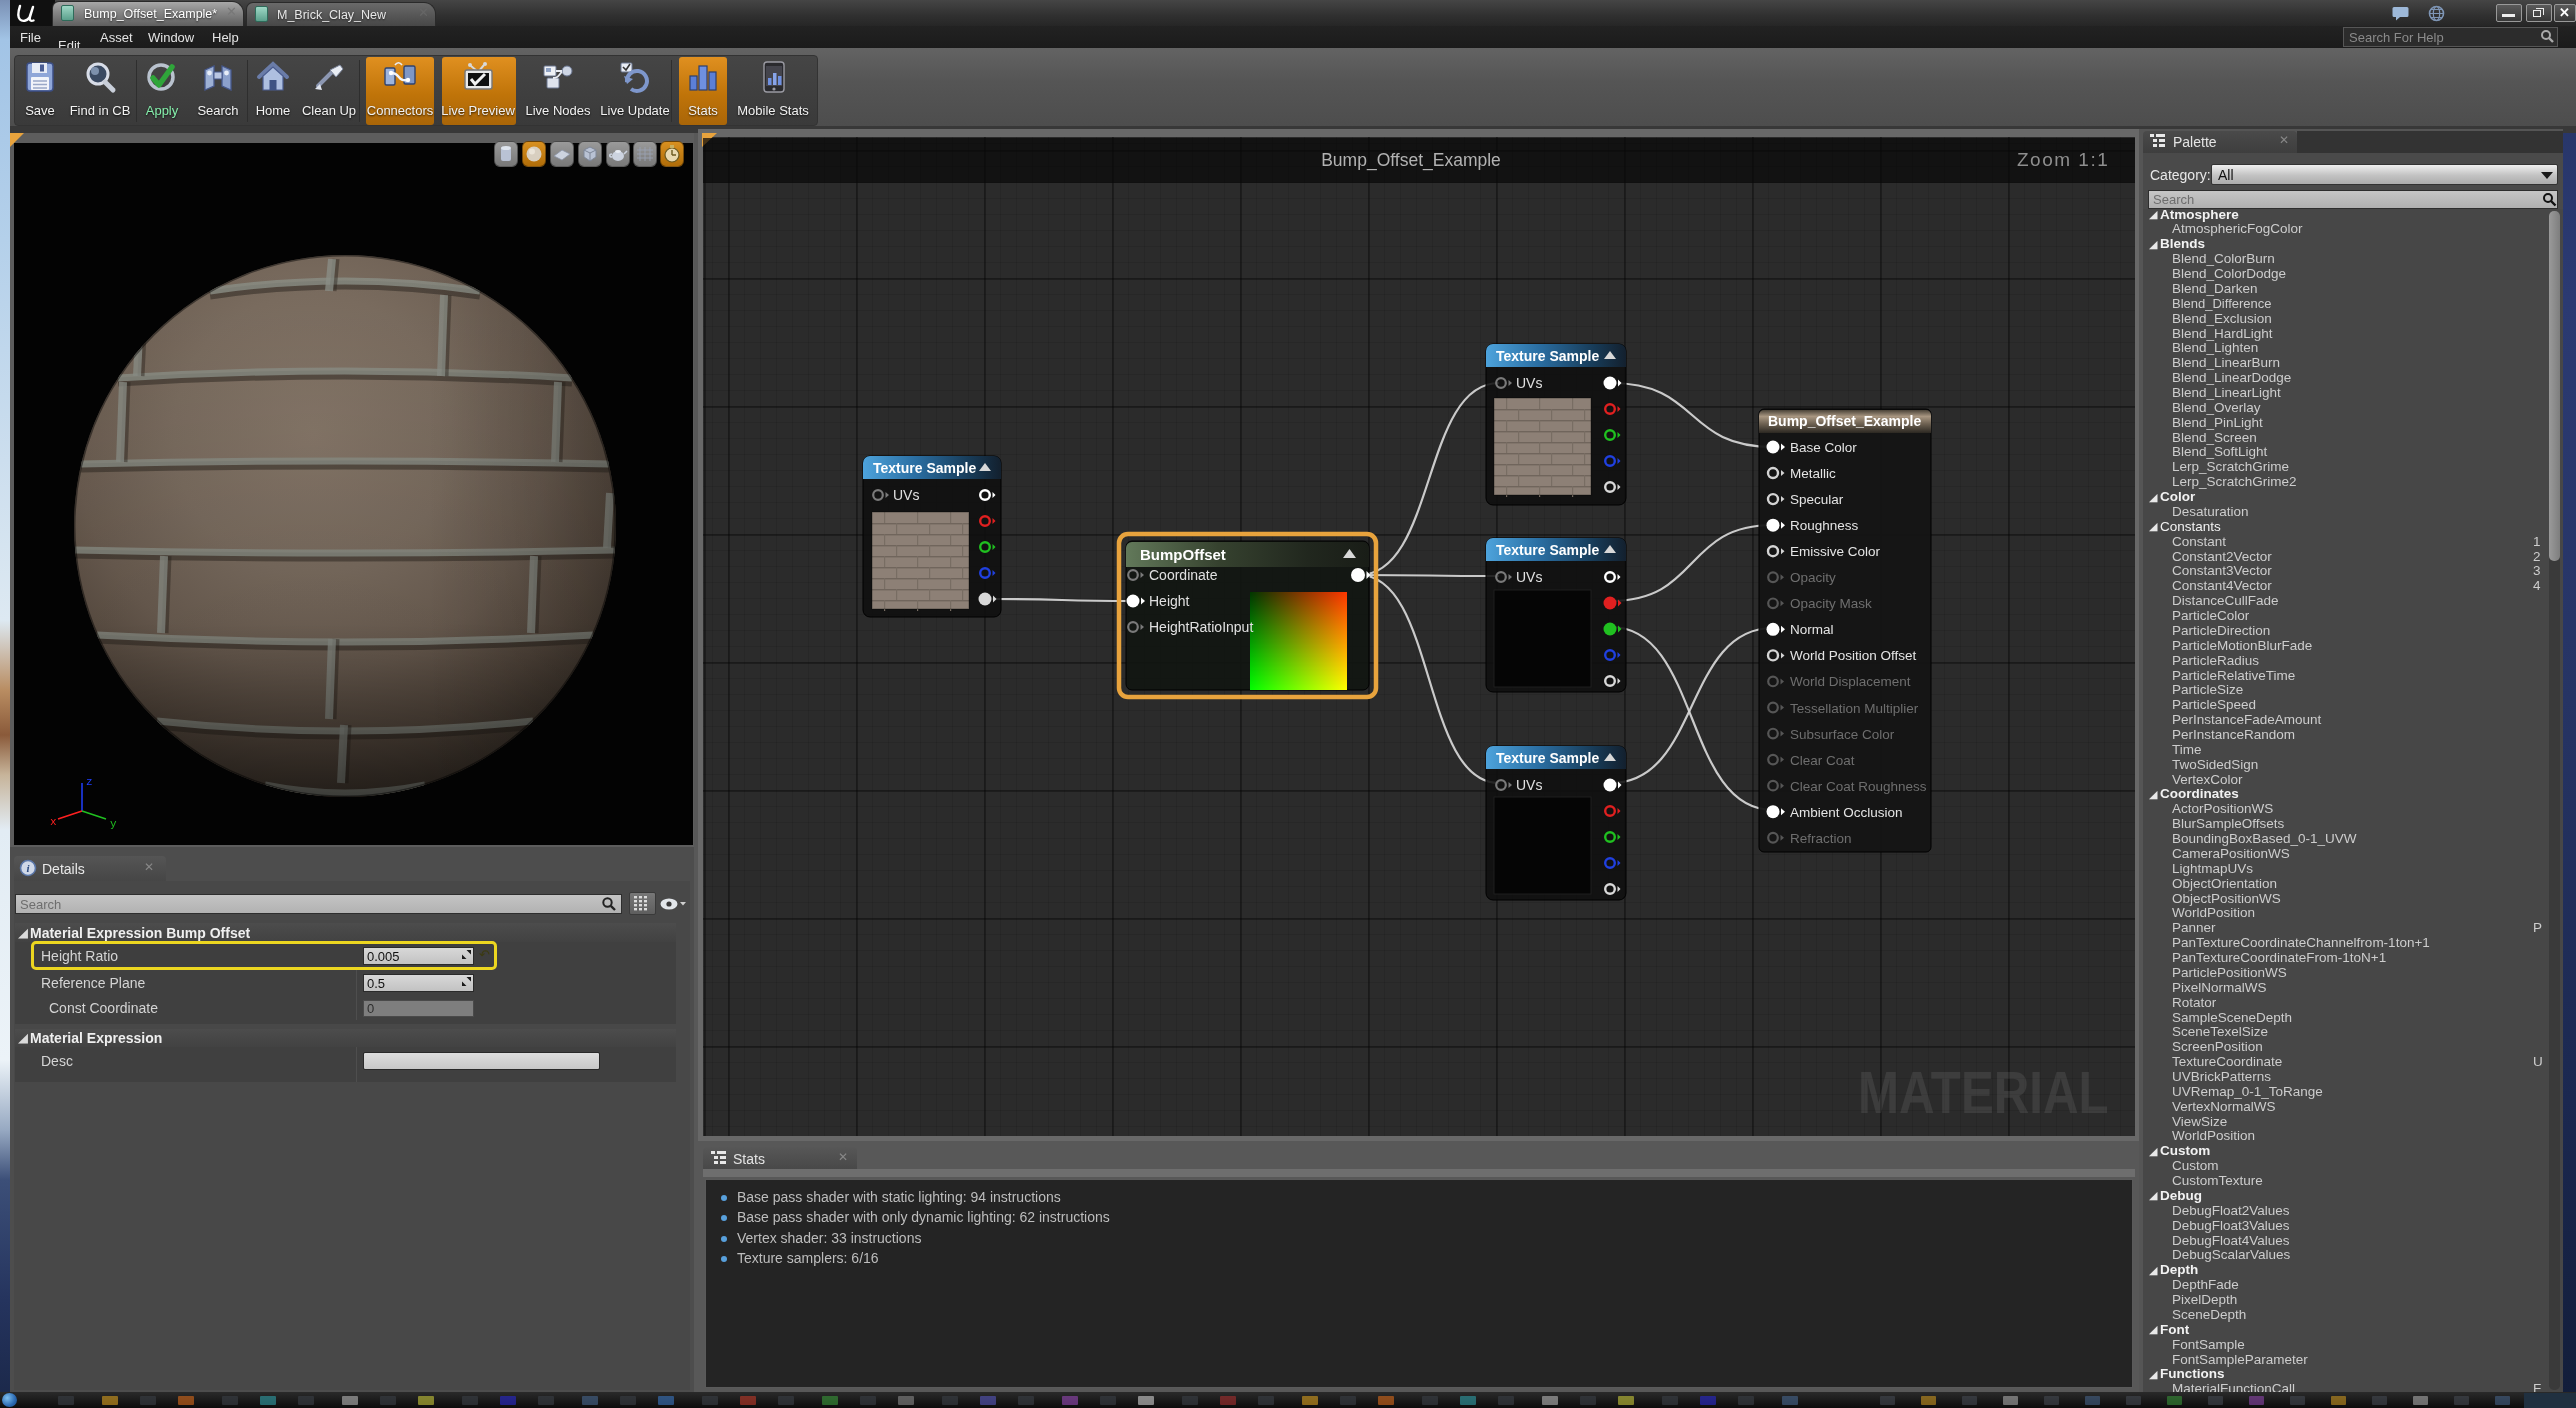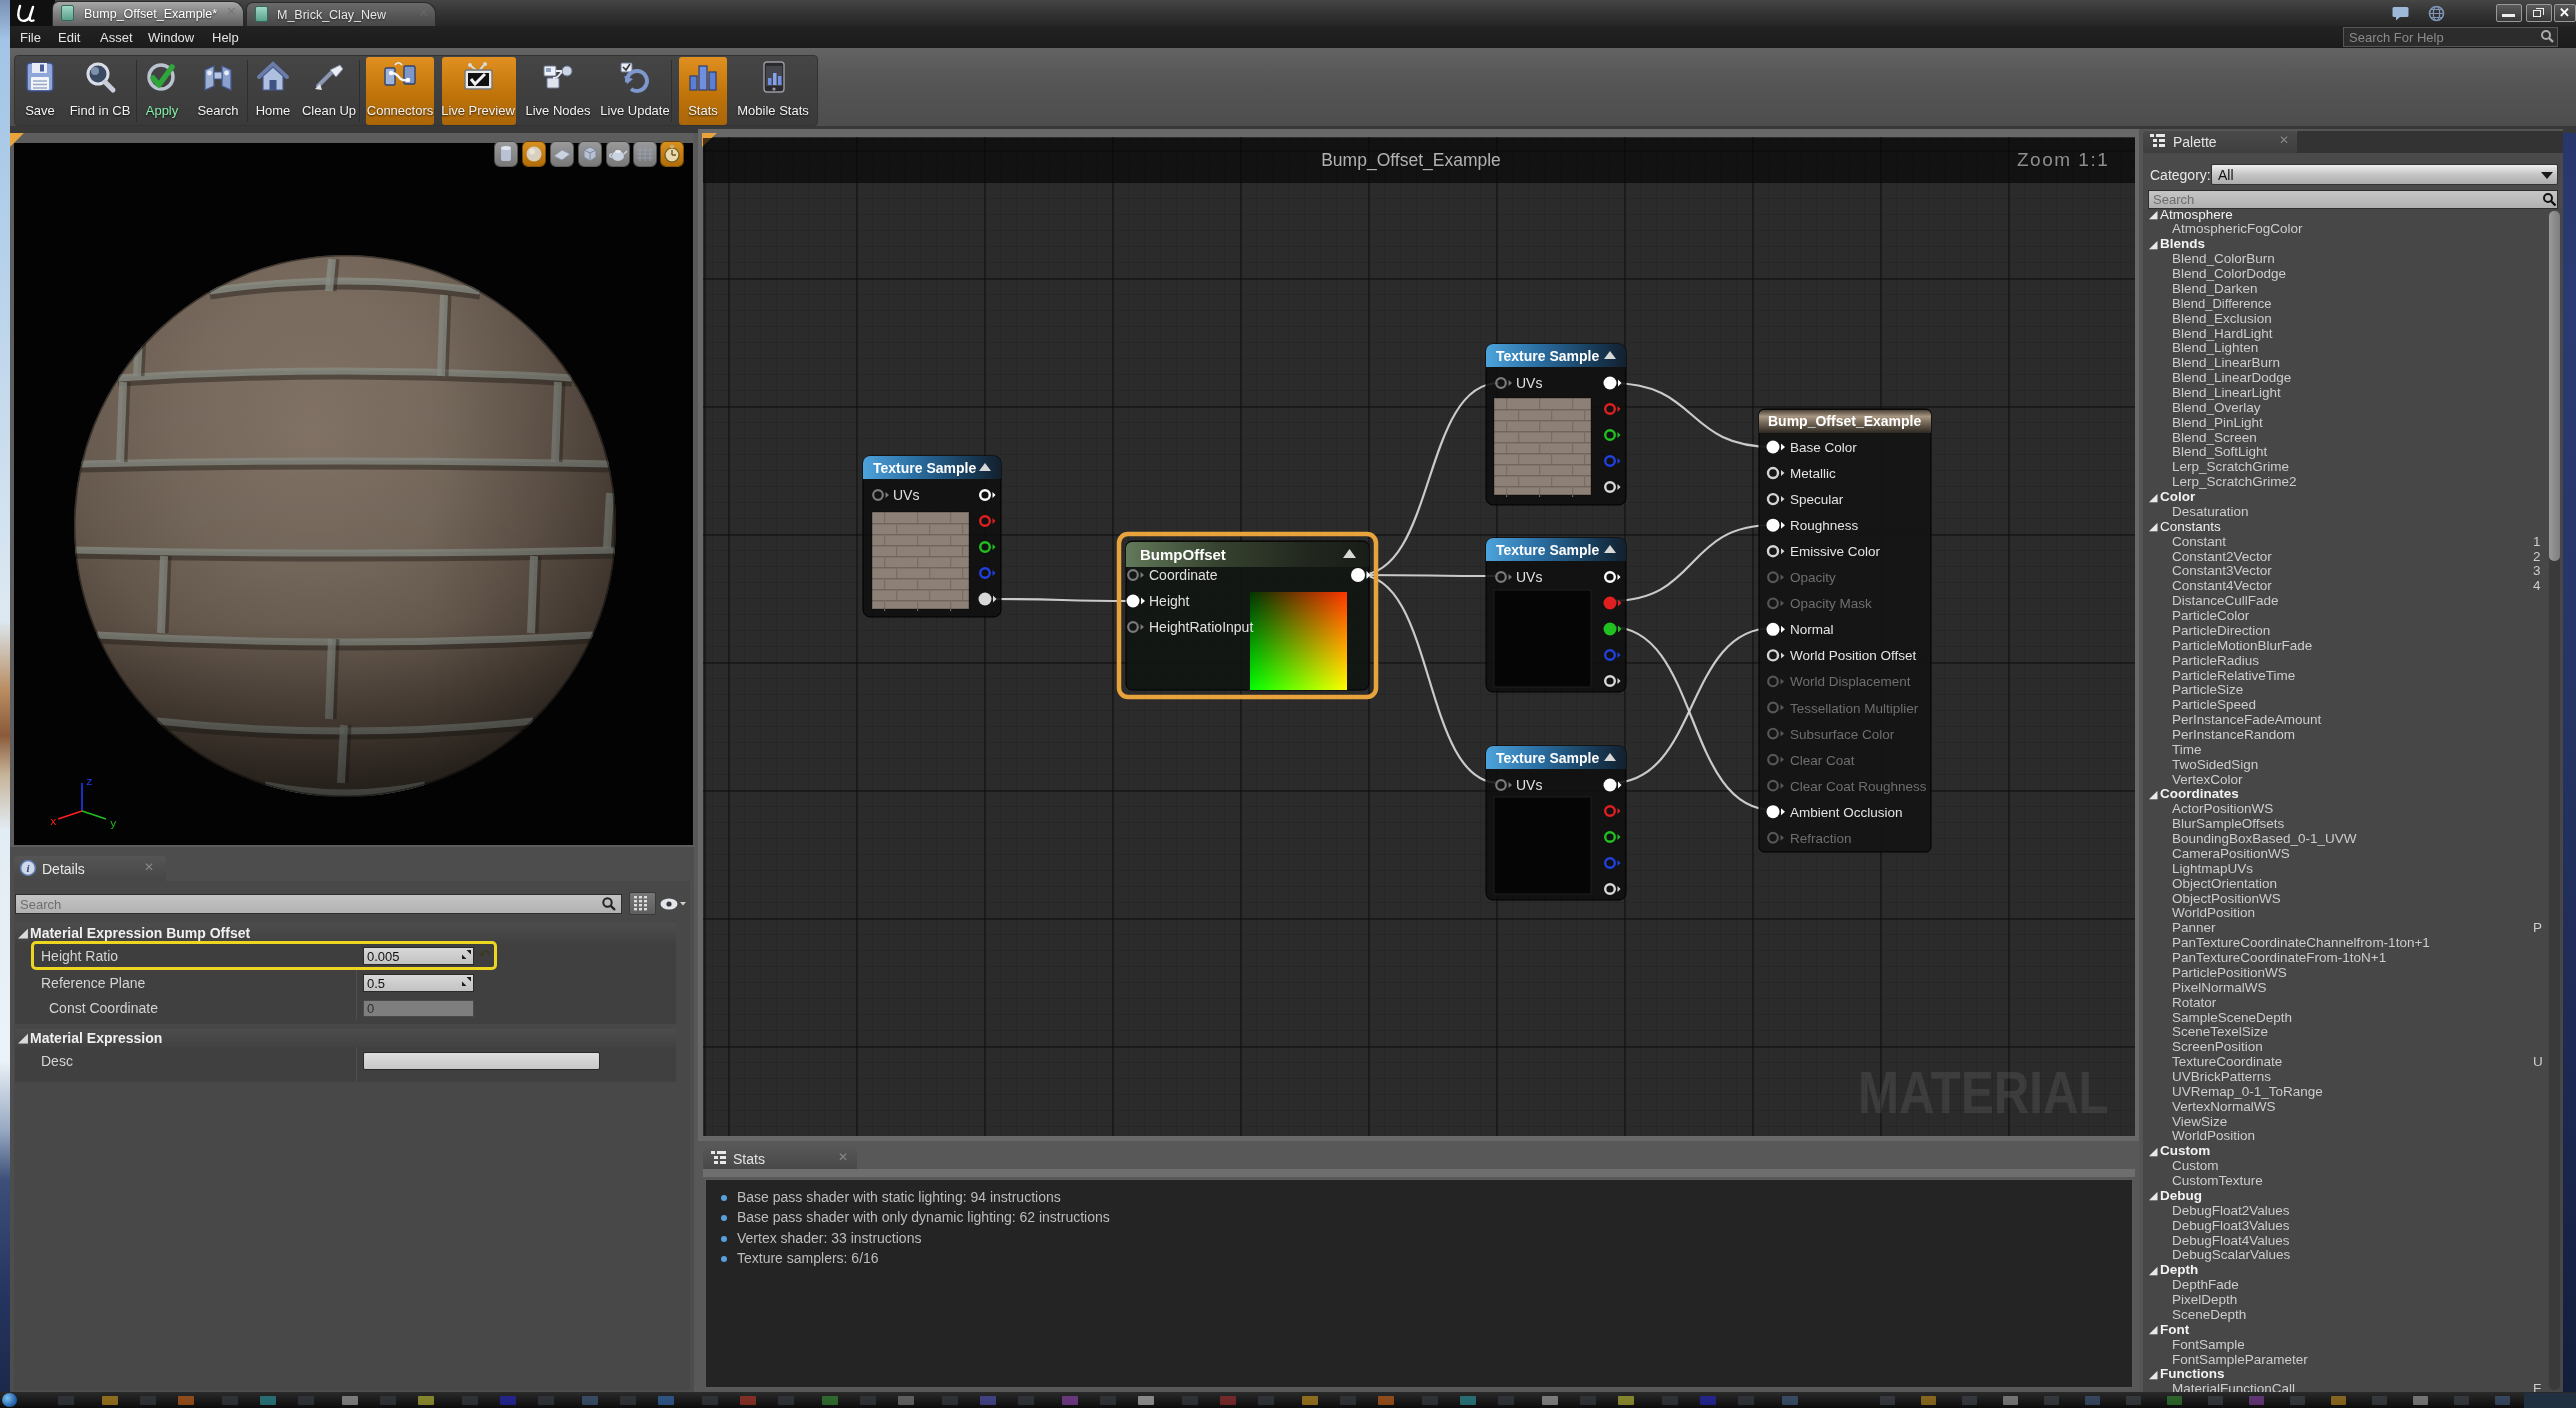"Edit" div.tx { top: 30px -> 38px }
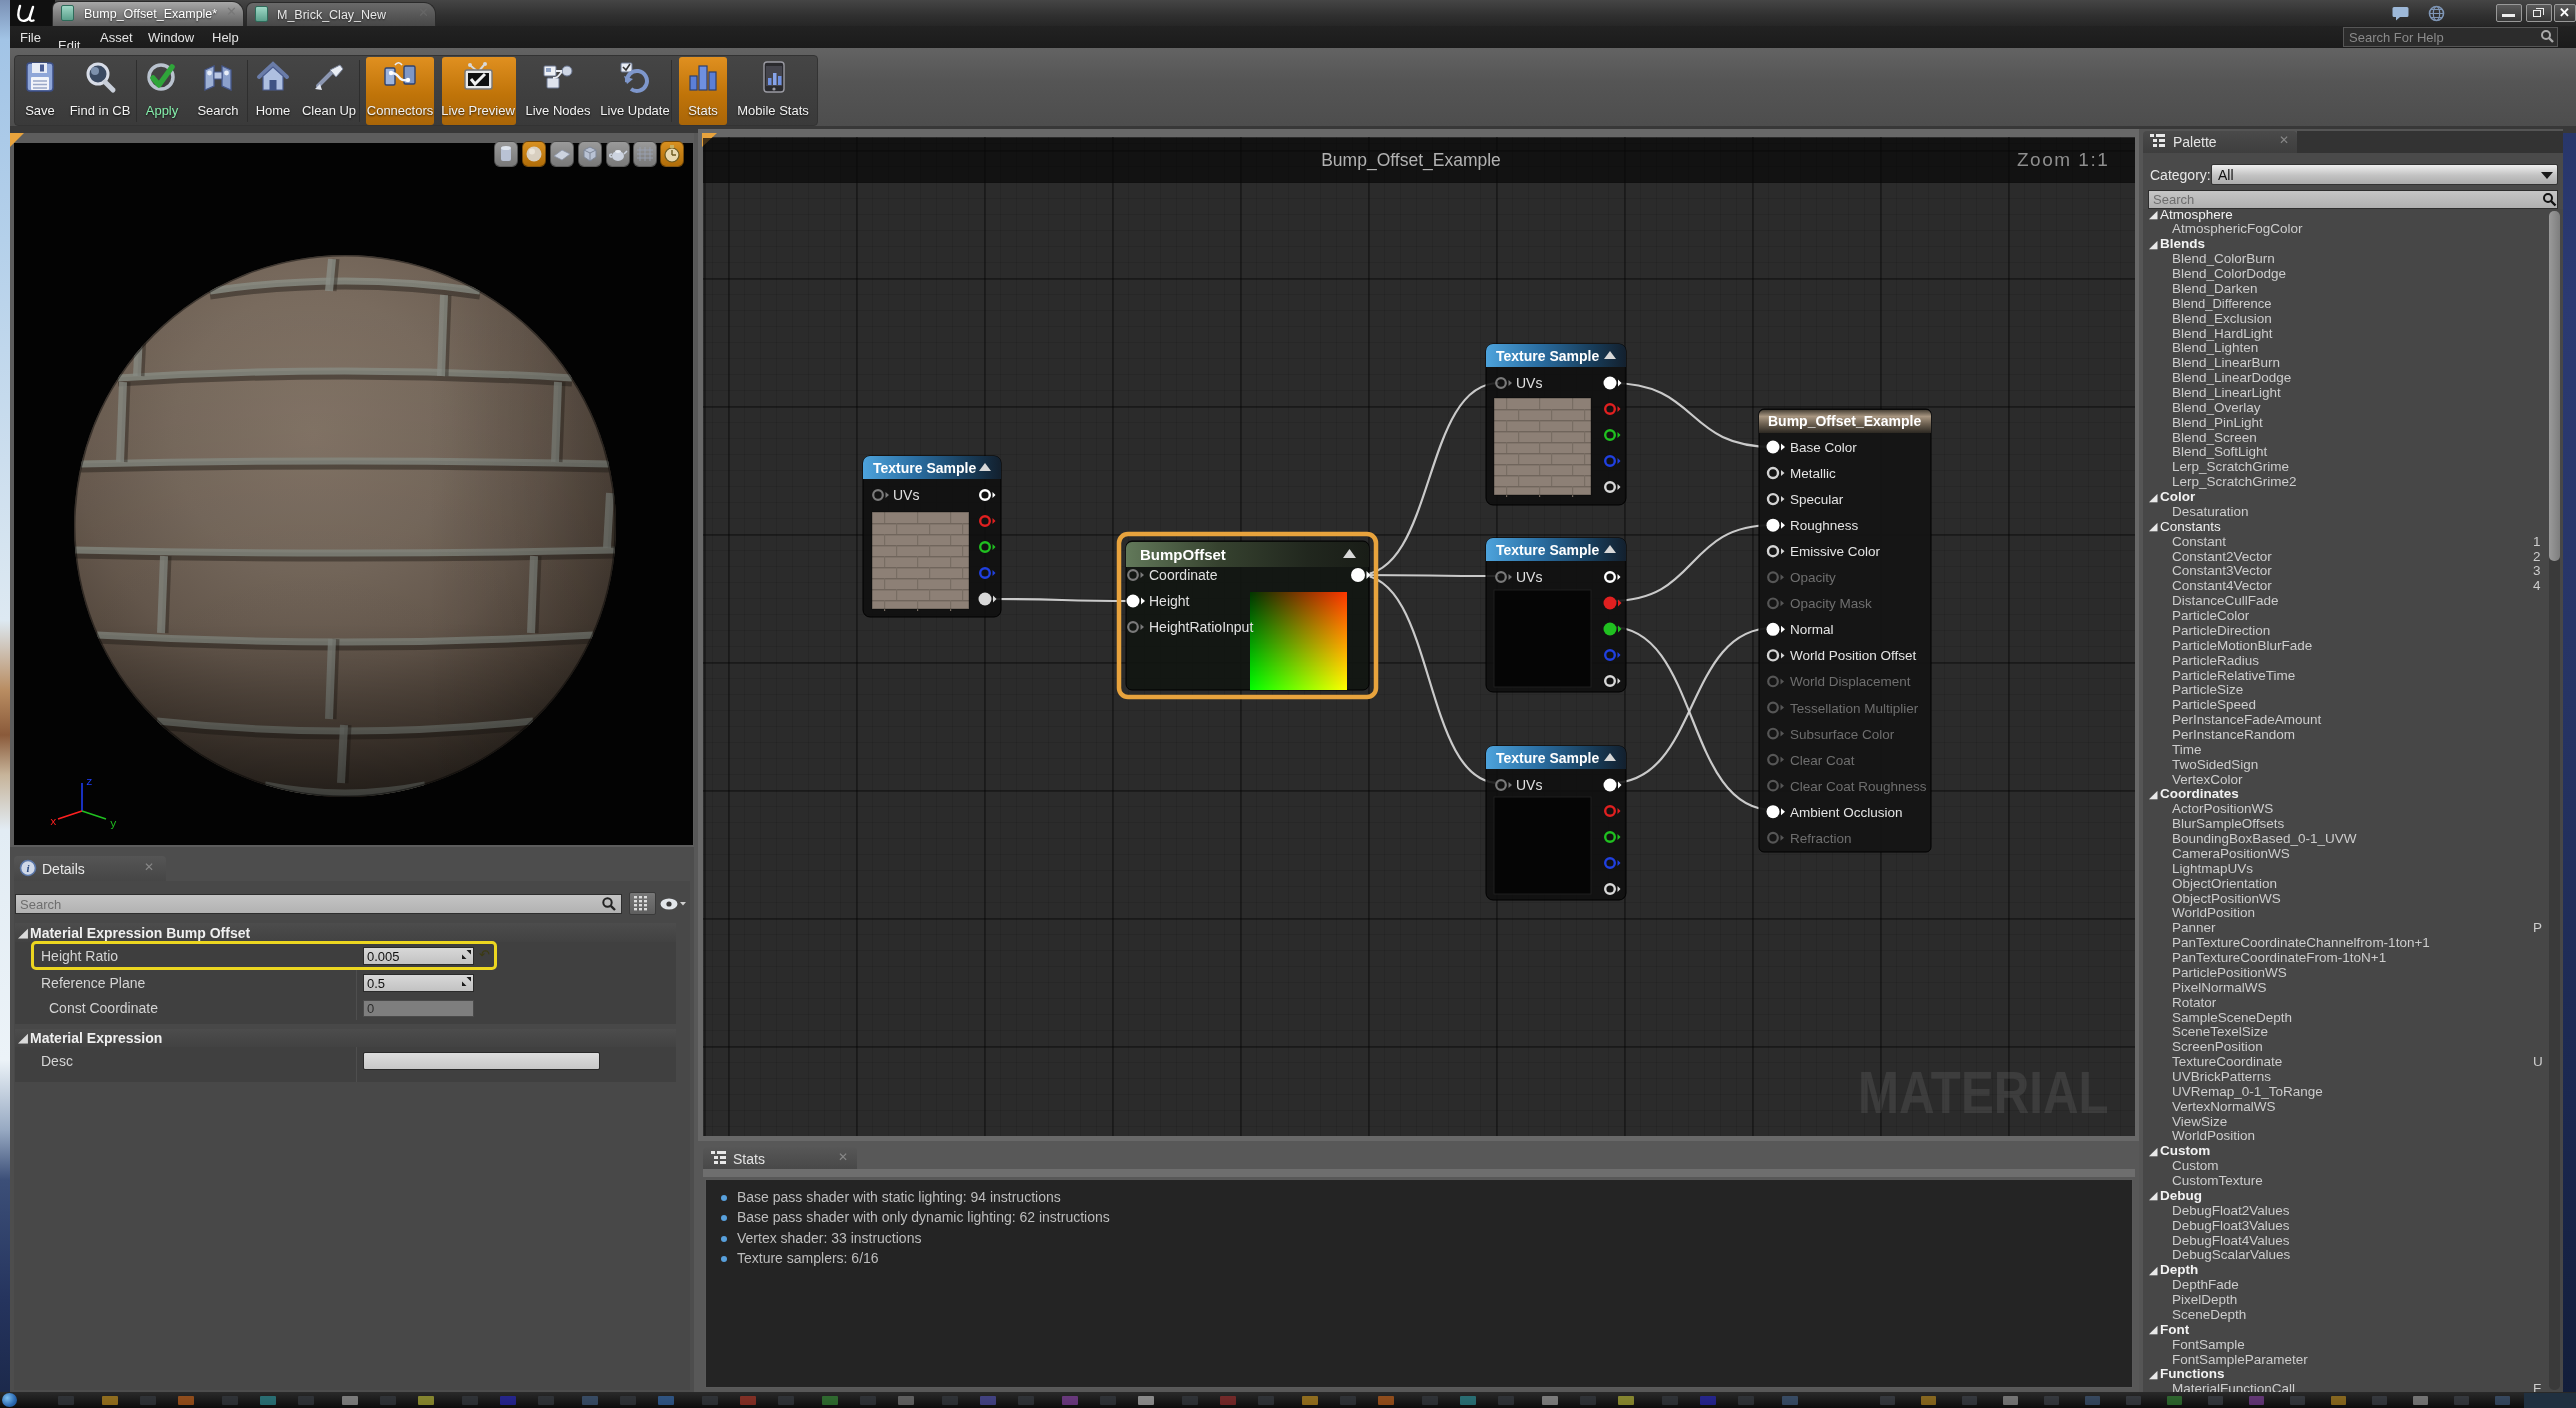"Atmosphere" div.tx { font-weight: normal -> bold }
